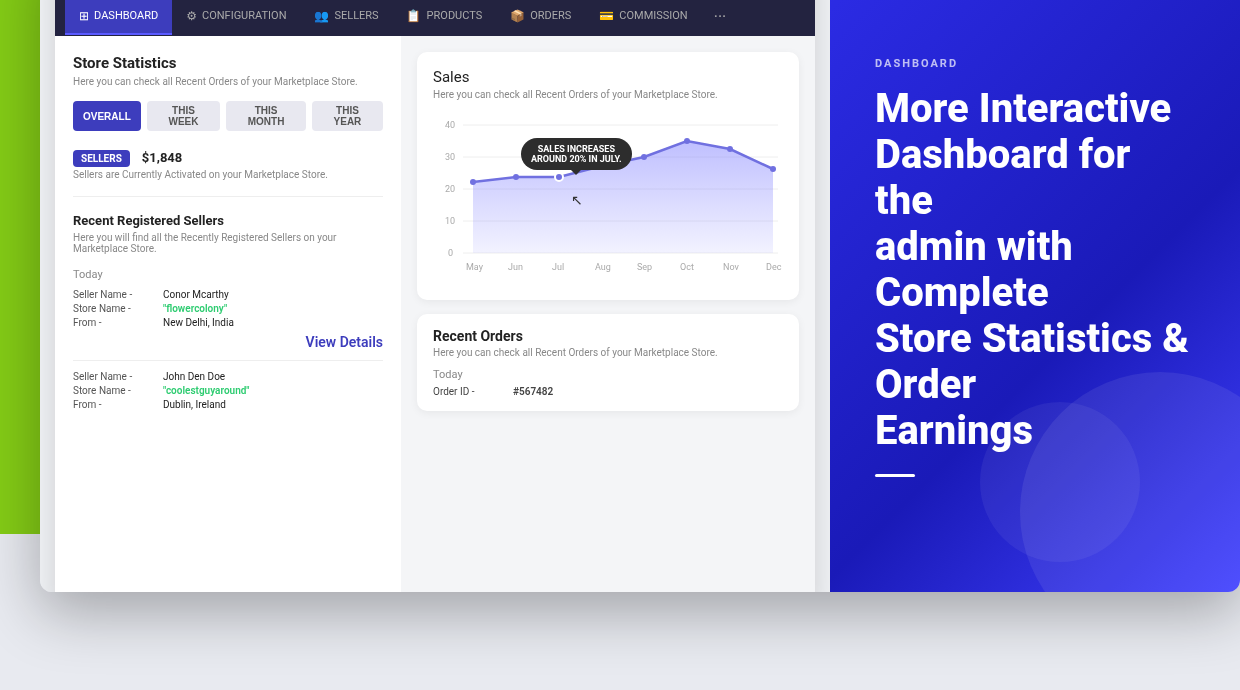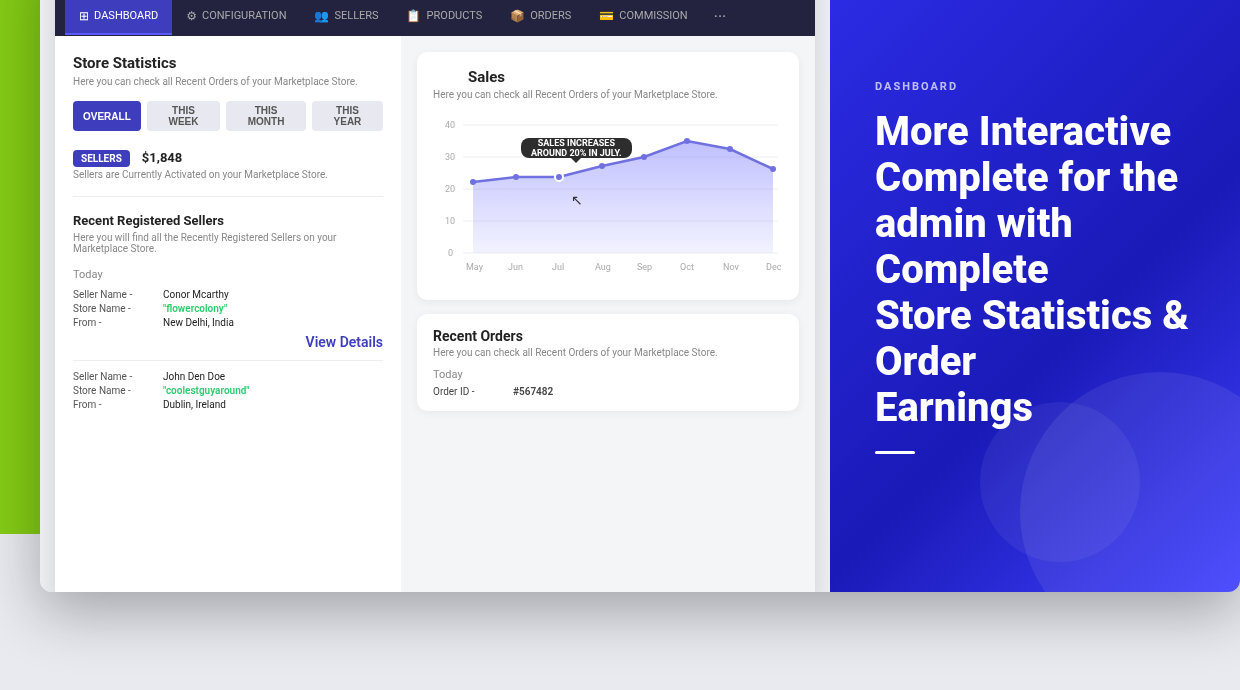"Sales" .chart-title { font-weight: 700 -> 400; margin-left: 35px -> none }
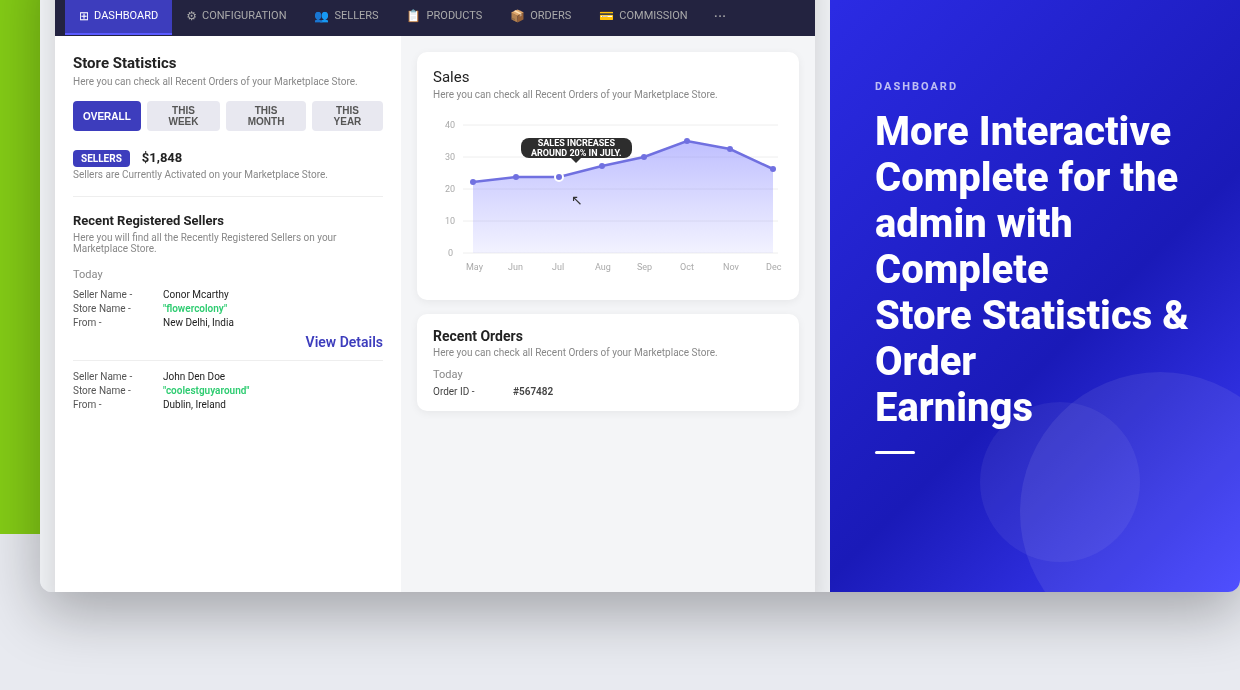"SALES INCREASES" .tooltip-box { border-radius: 8px -> 16px; padding: 0 10px -> 6px 10px }
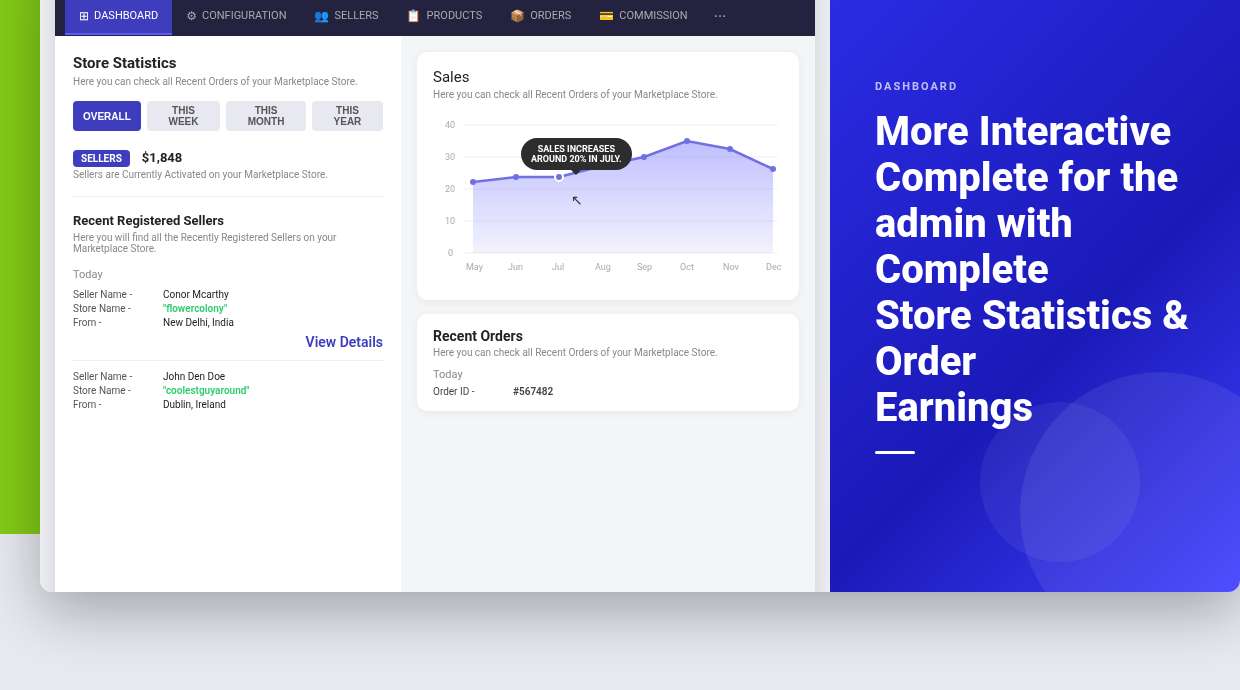"Complete for the" span { text: Complete -> Dashboard }
